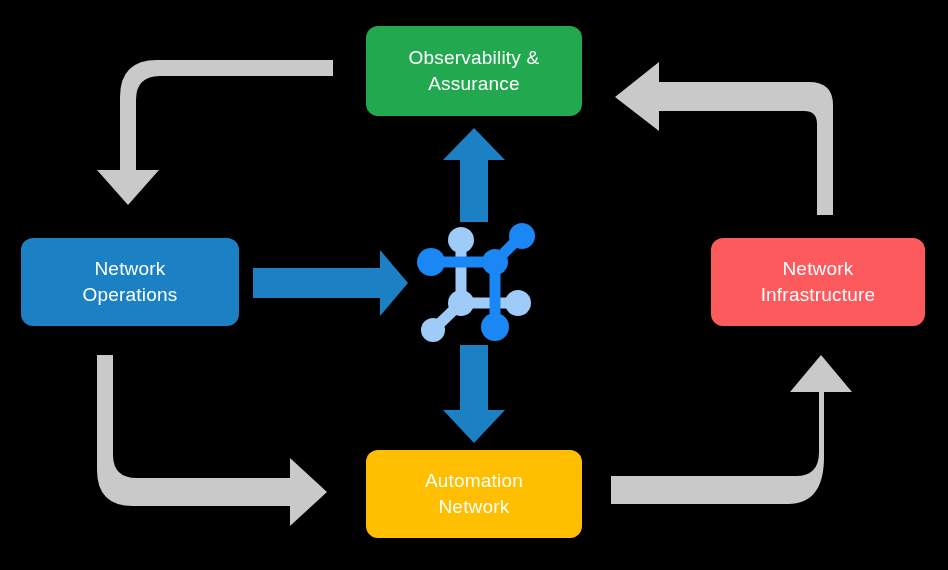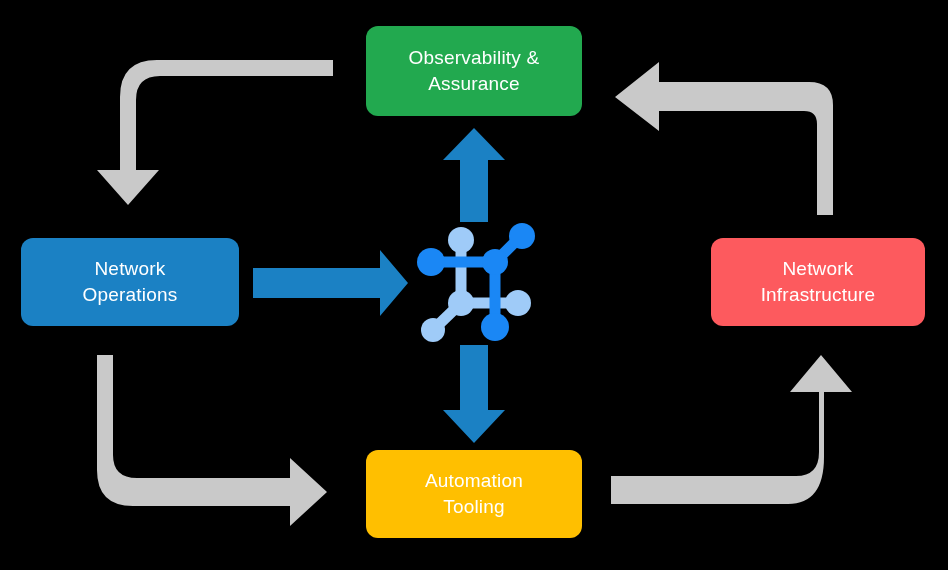"Automation" span.box-label { text: Tooling -> Network }
